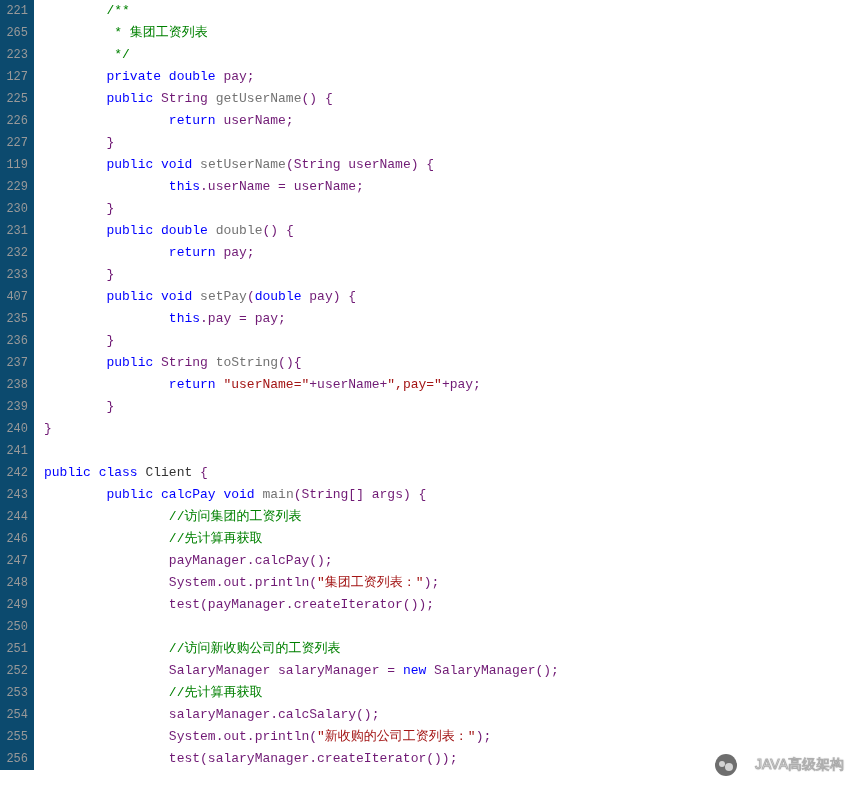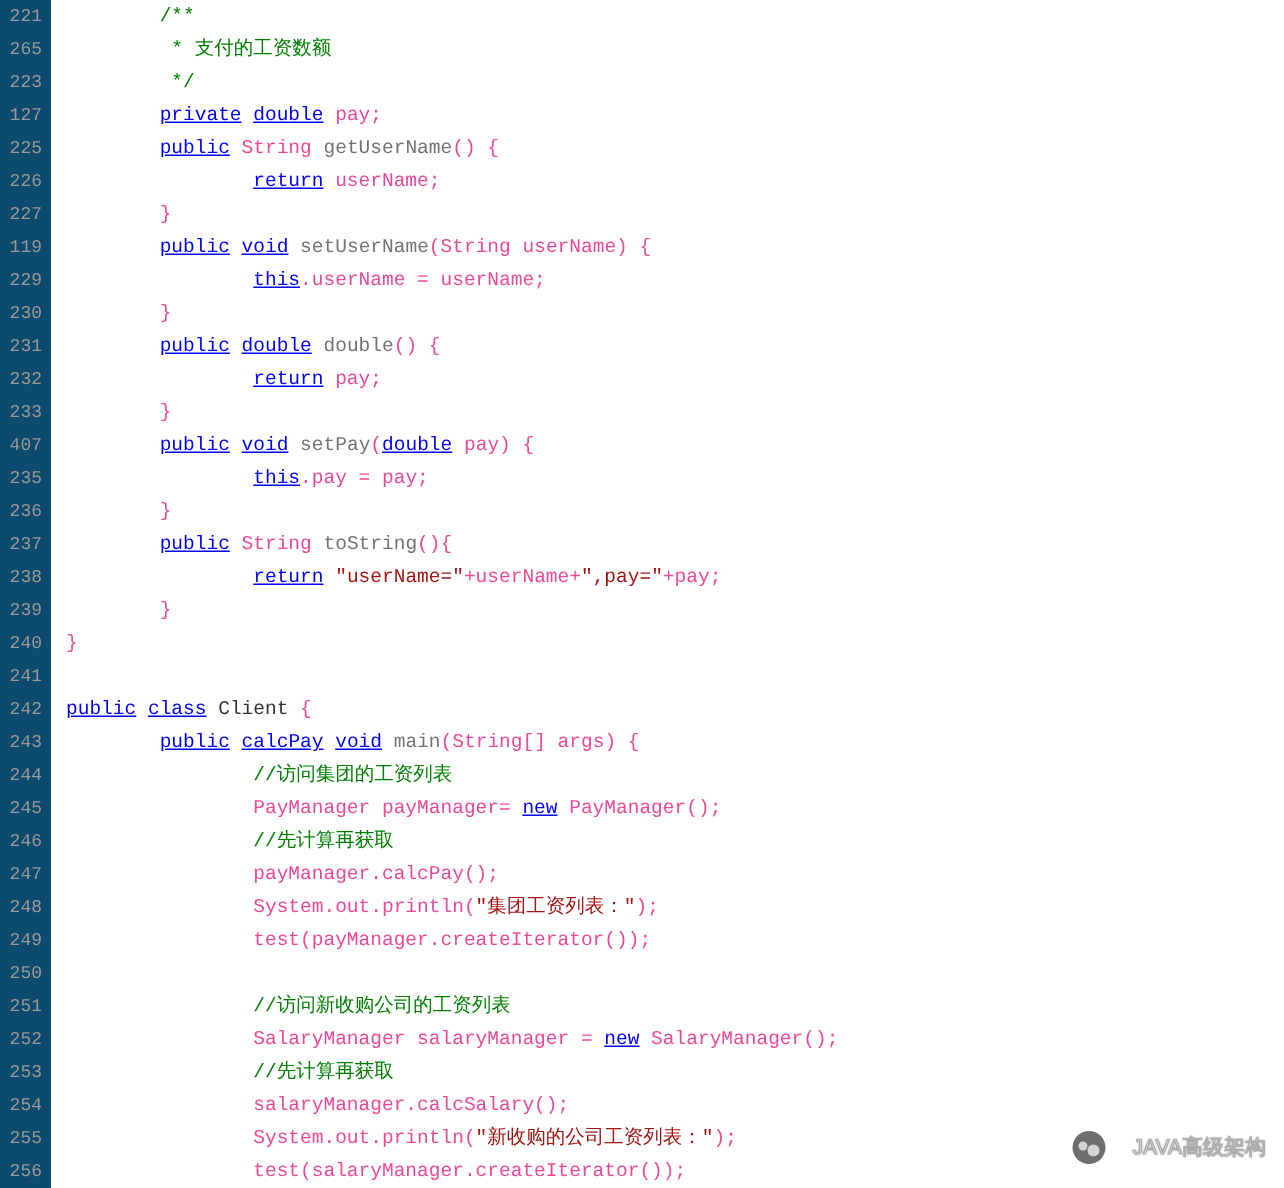"* 支付的工资数额" span.com { text: 支付的工资数额 -> 集团工资列表 }
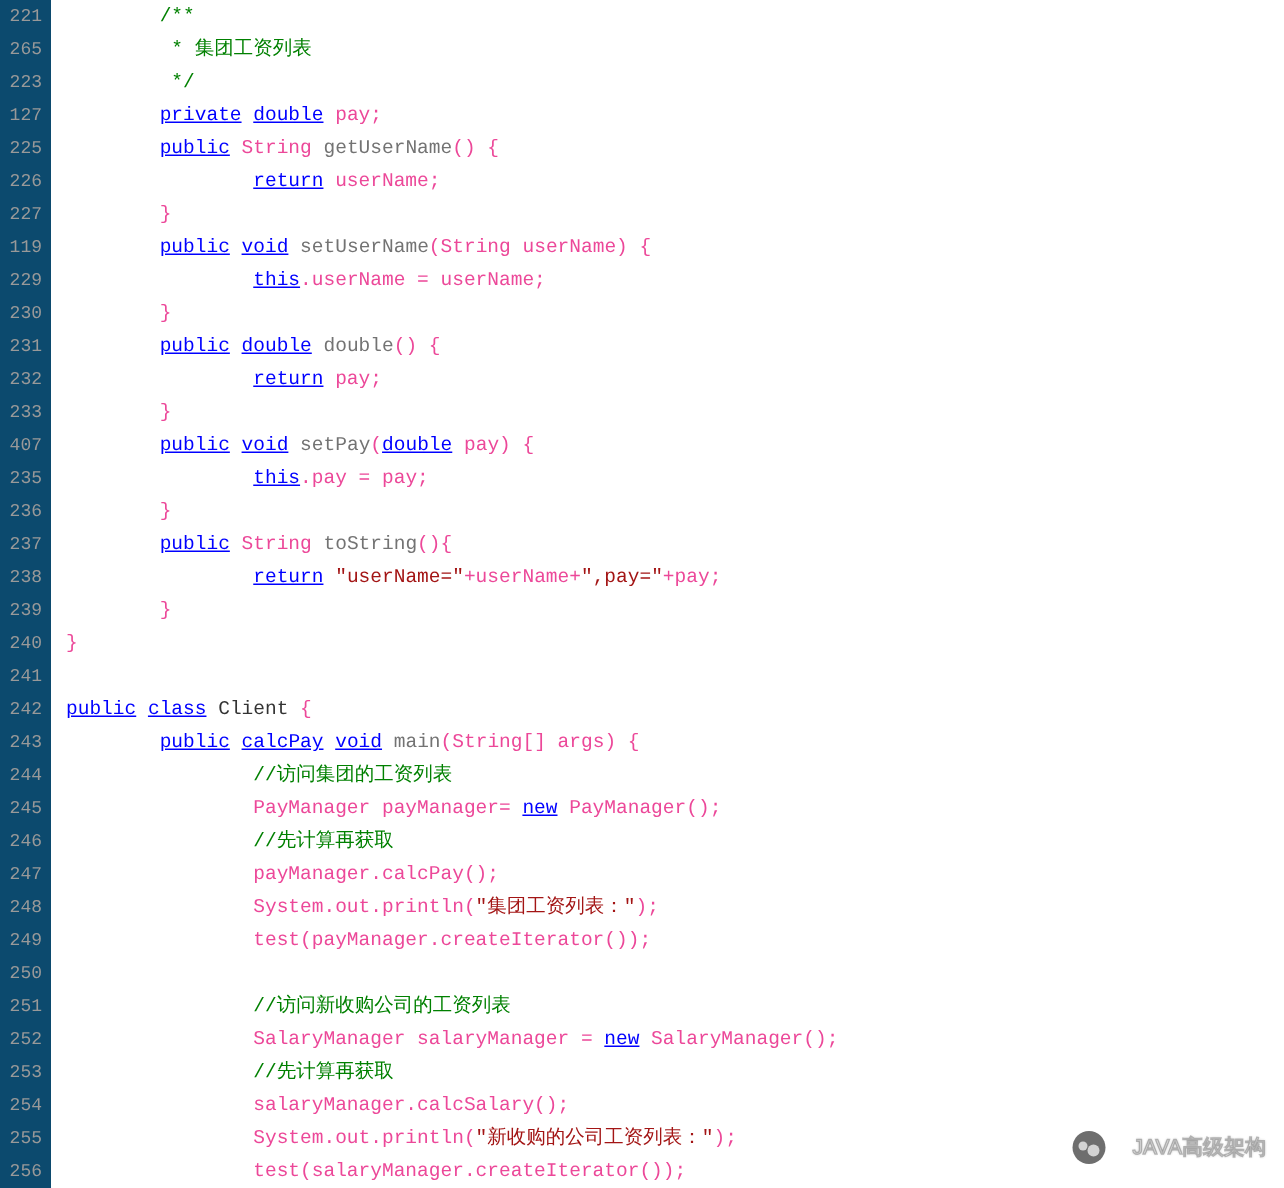"private" .kw { text-decoration: underline -> none }
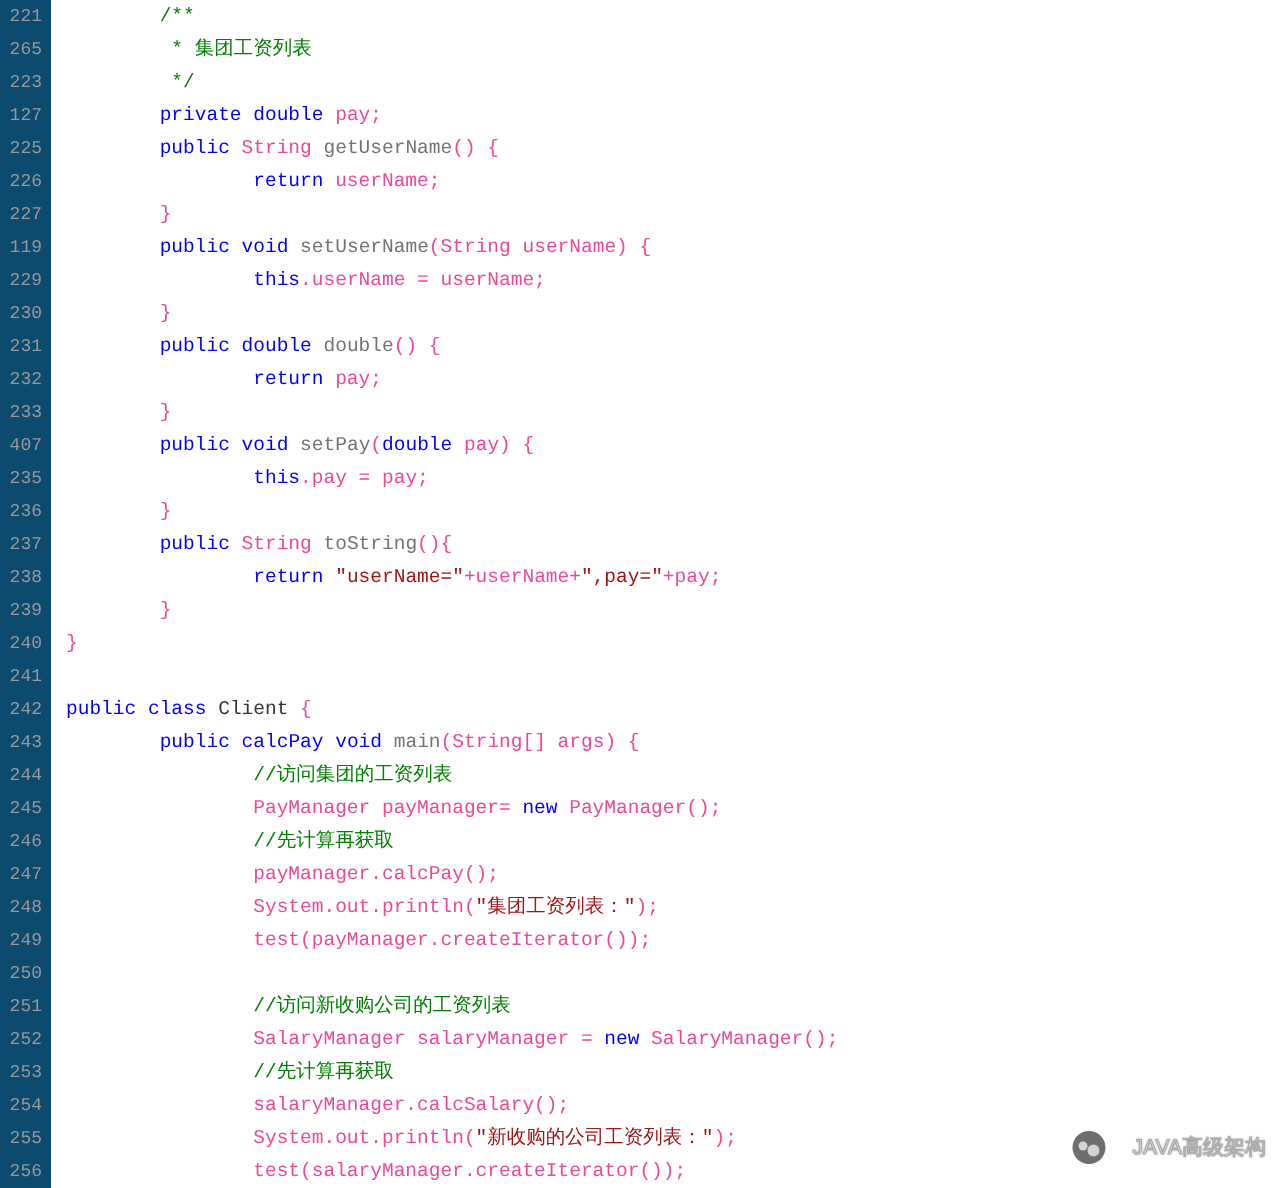"pay;" .txt { color: #ec4899 -> #701a75 }
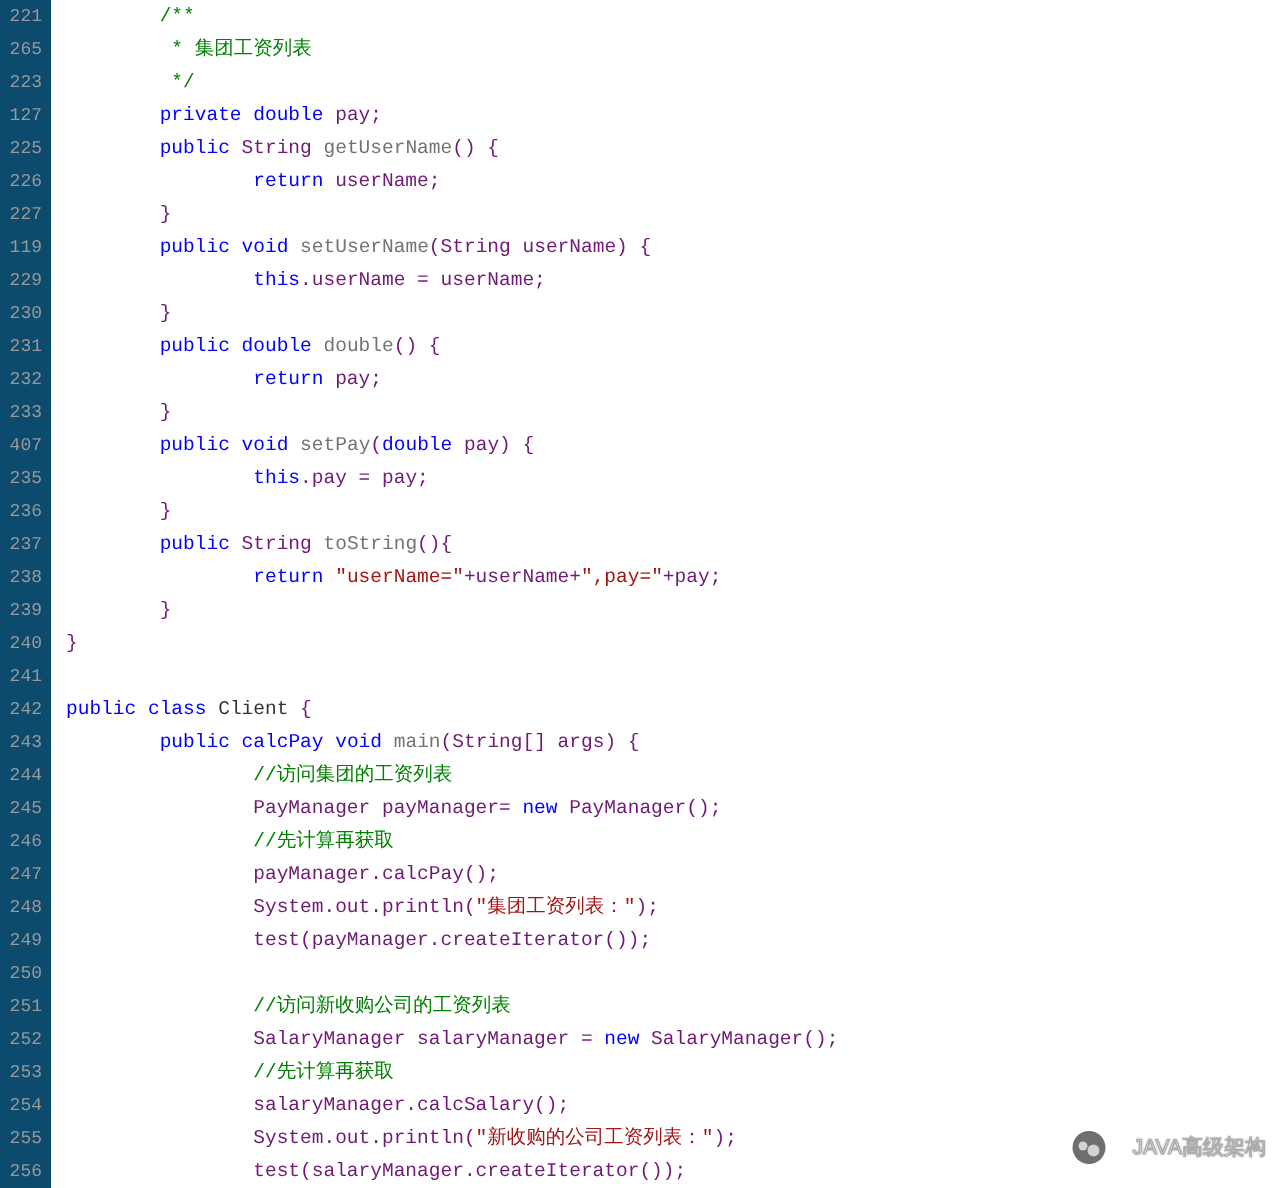"245" div.line { html: <div> <div>245</div> <div><span> </span><span>PayManager payManager= </span><span>new</span><span> PayManager();</span></div> </div> -> none }
